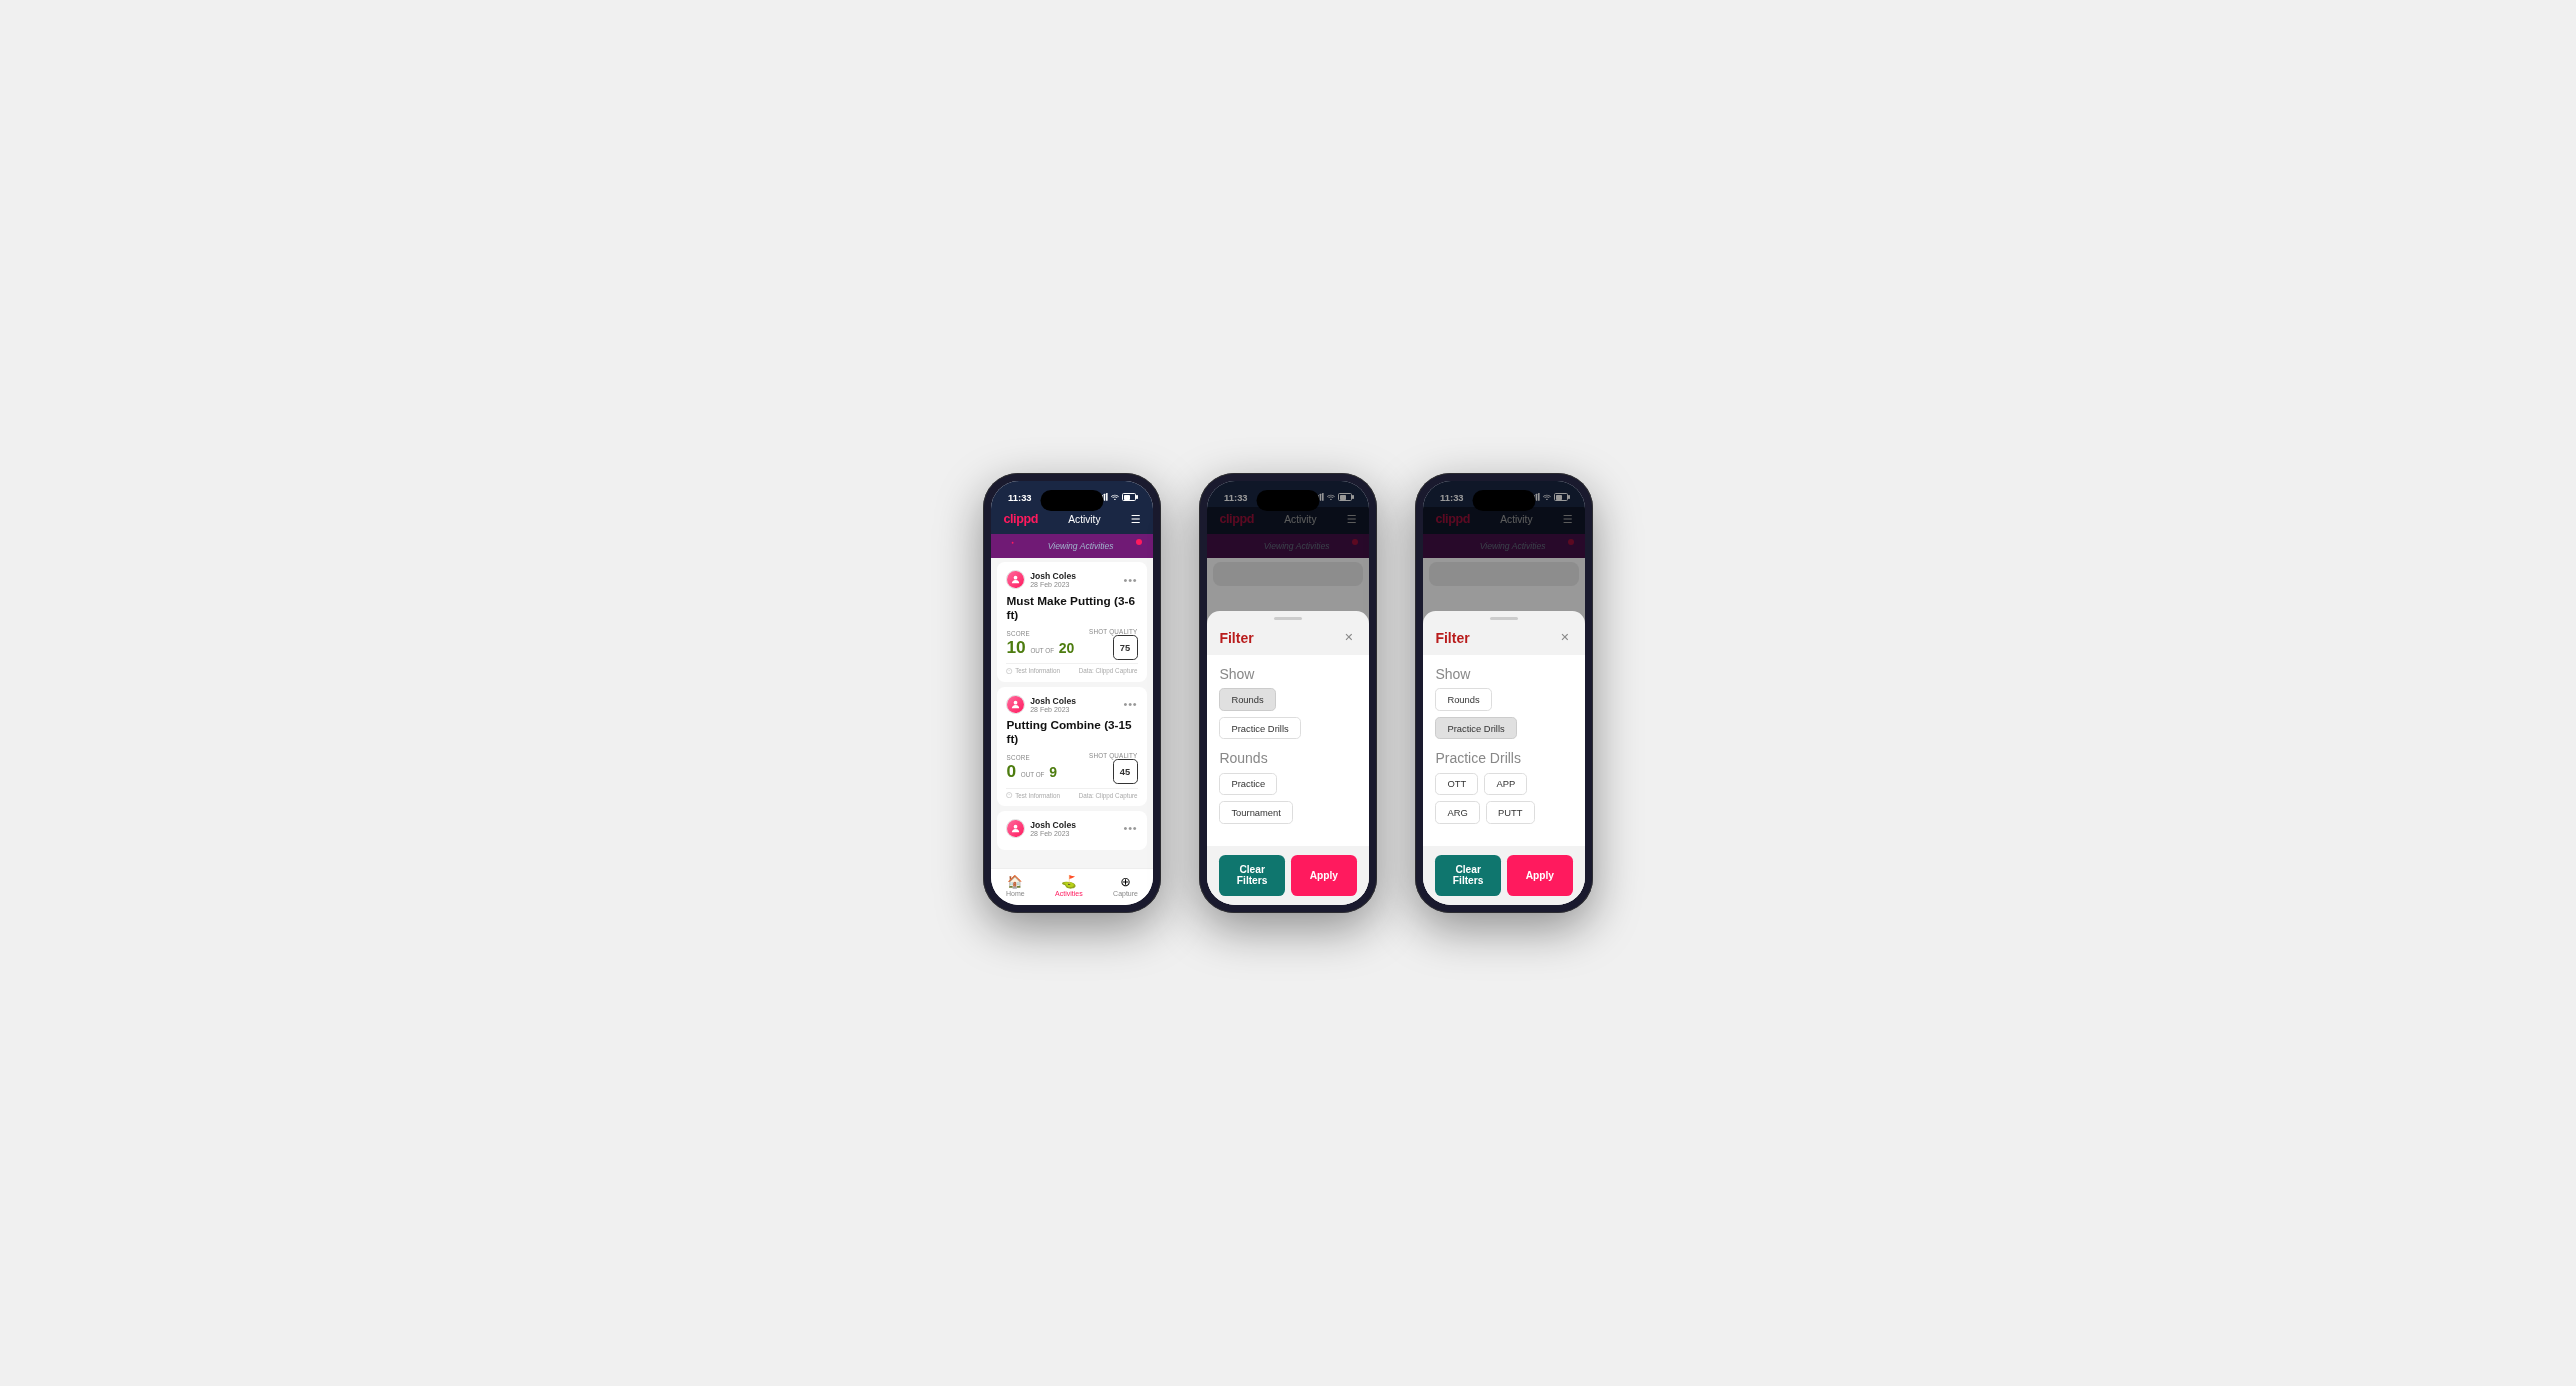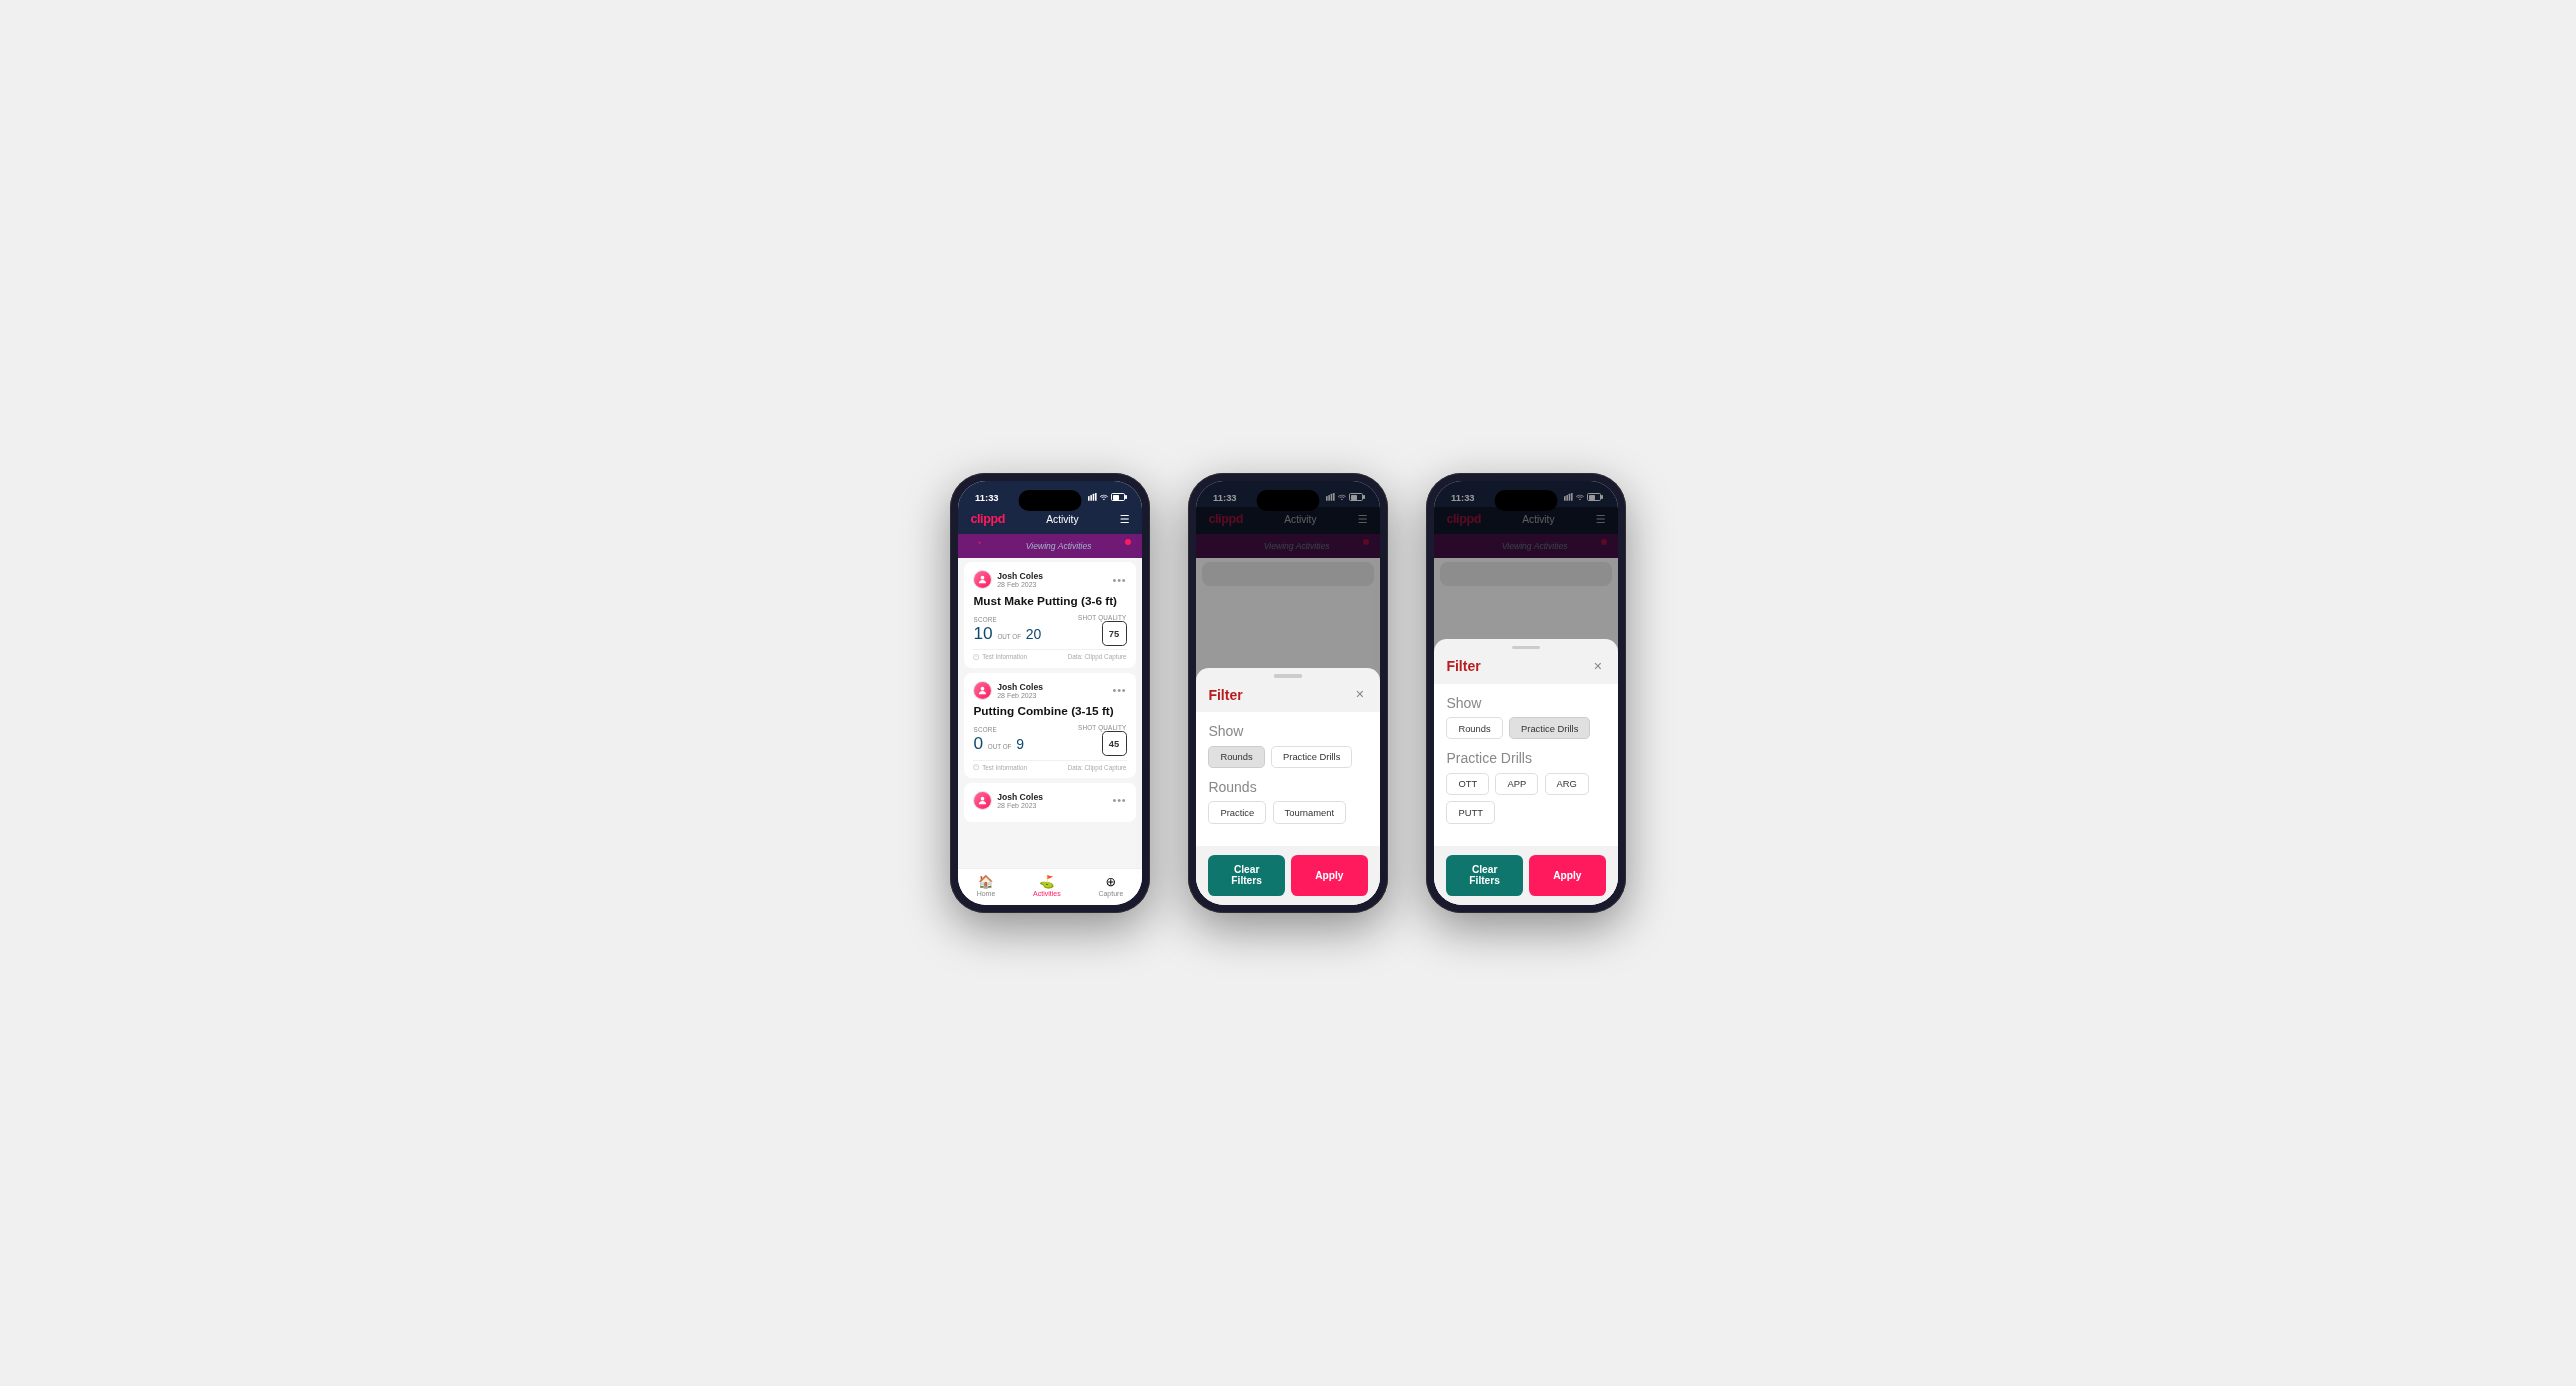"11:33" .phone { width: 200px -> 178px }
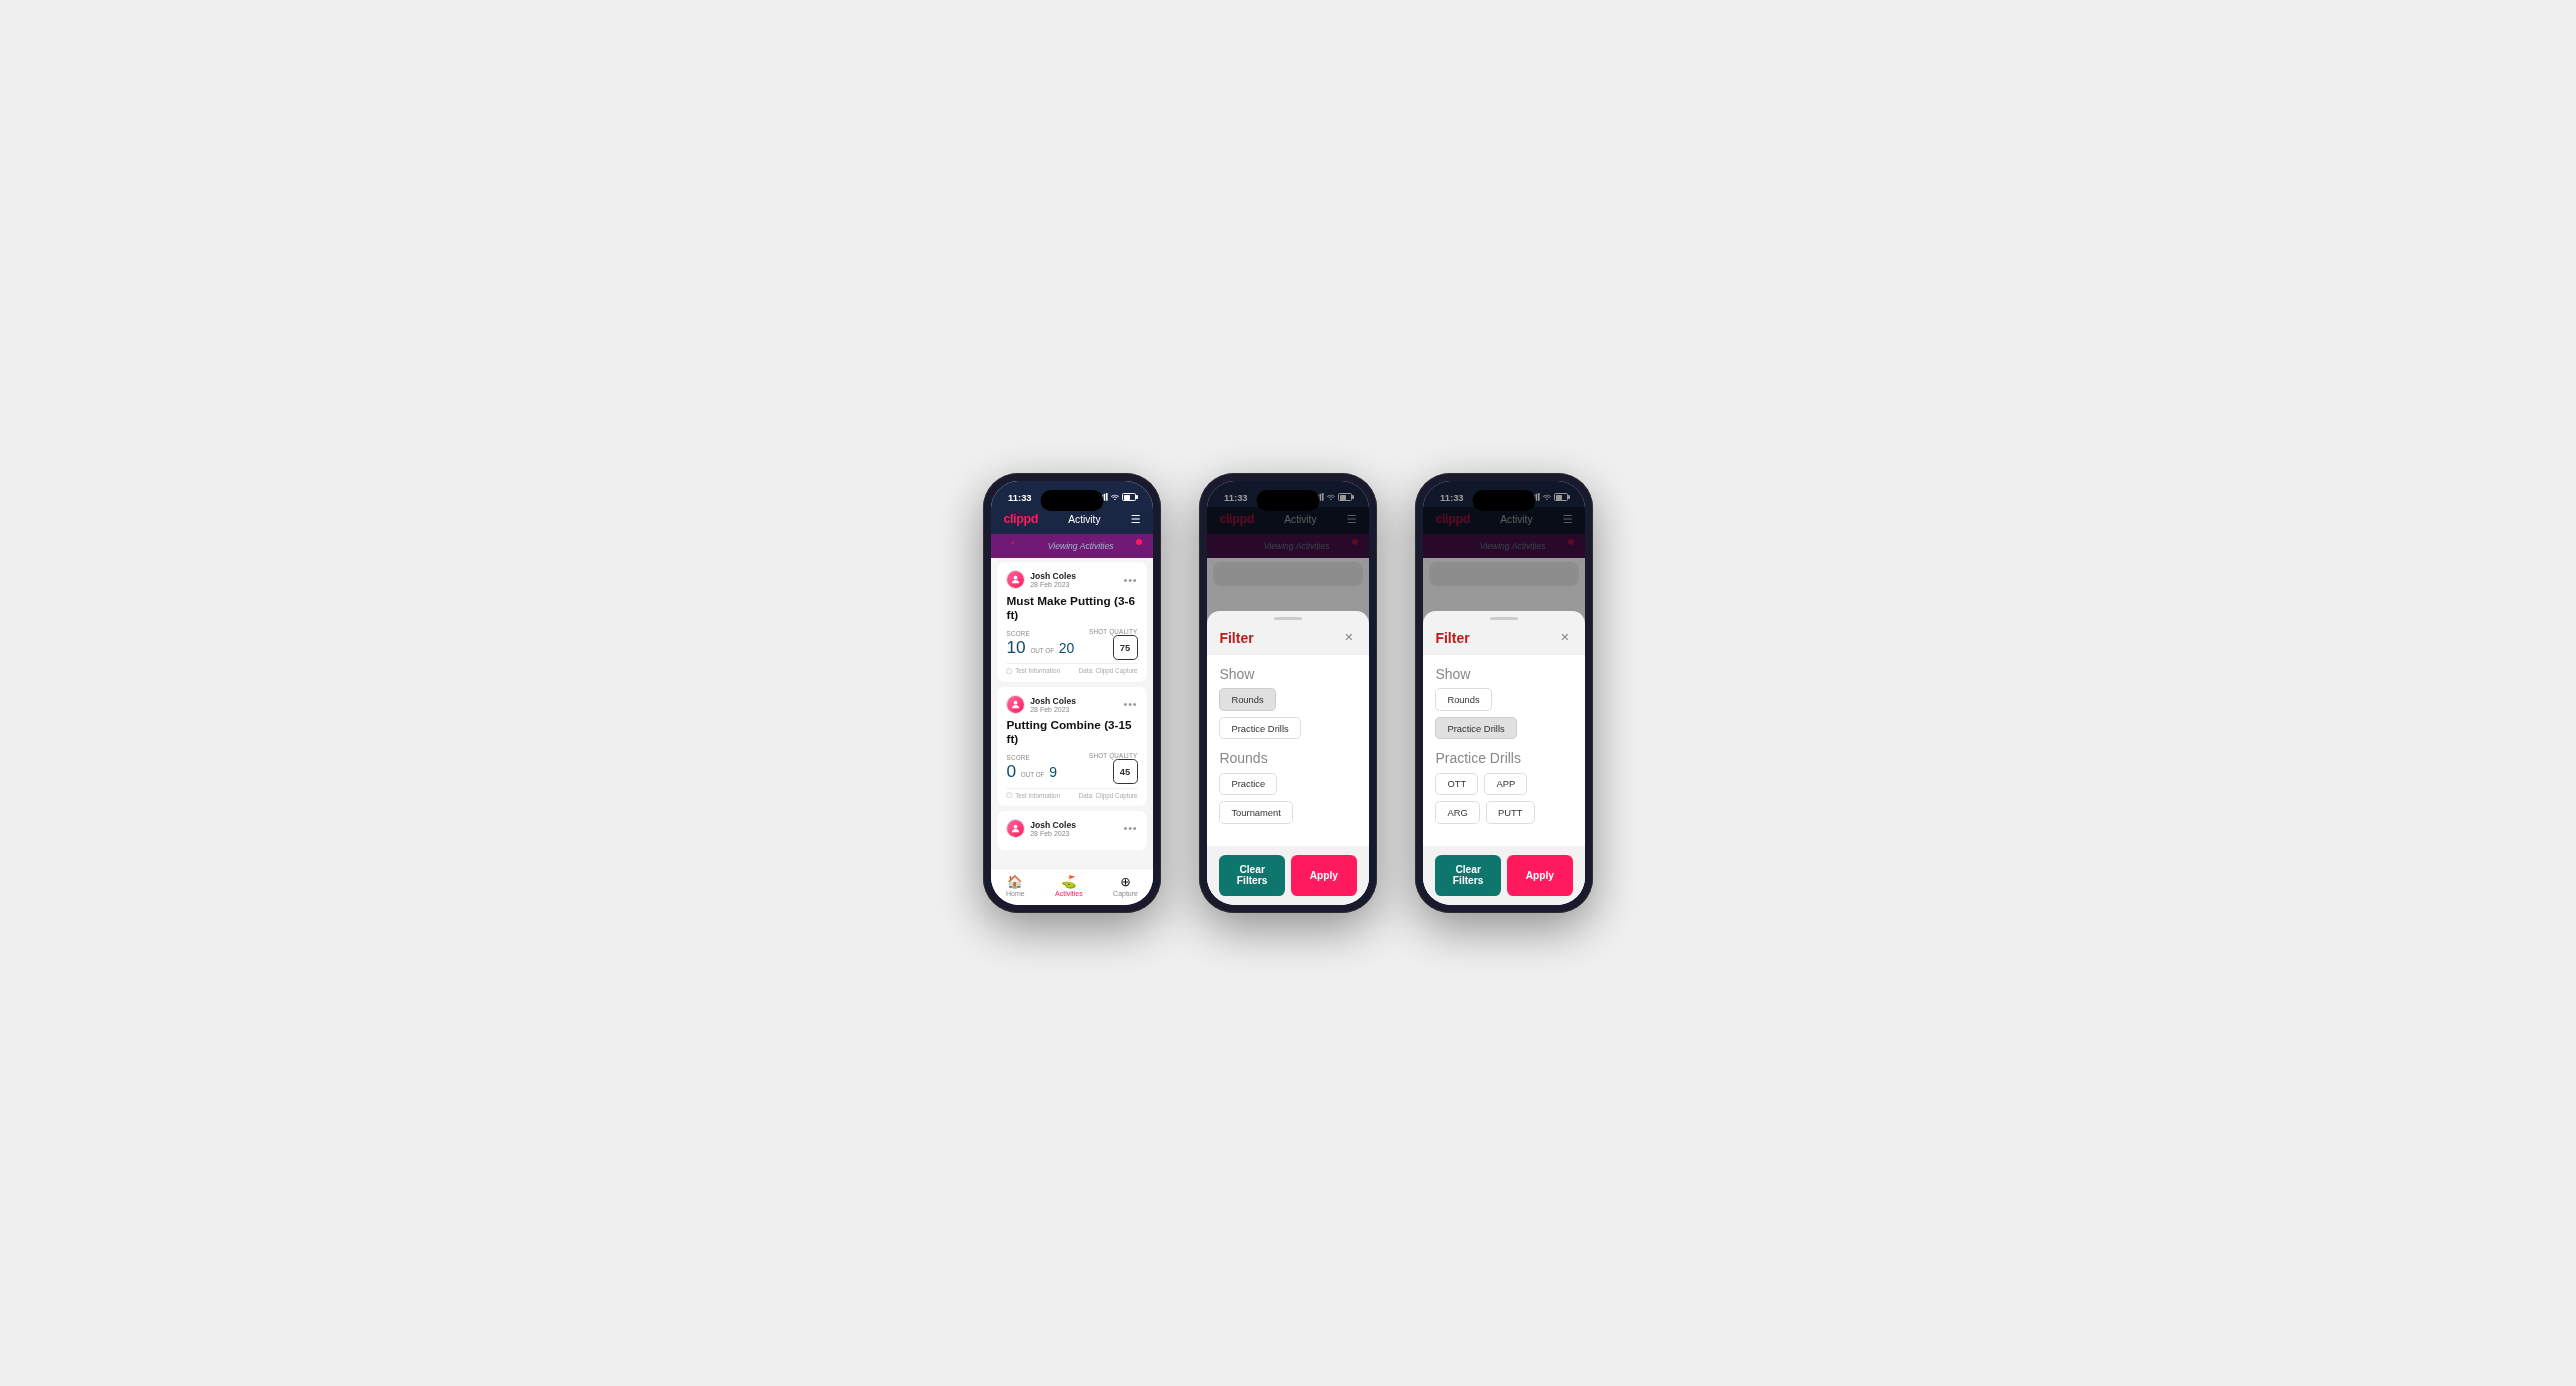"10" .stat-value { color: #0c4a6e -> #4d7c0f; font-weight: 400 -> 700 }
